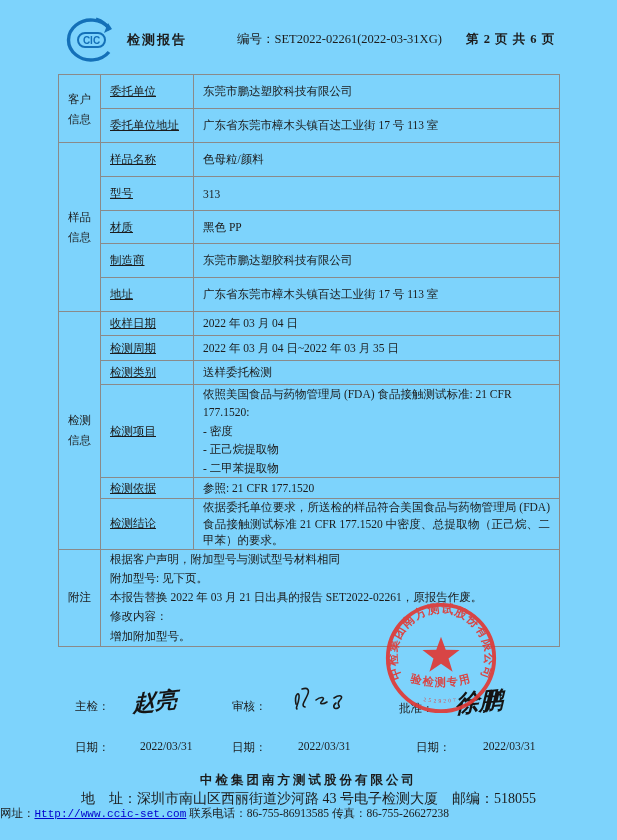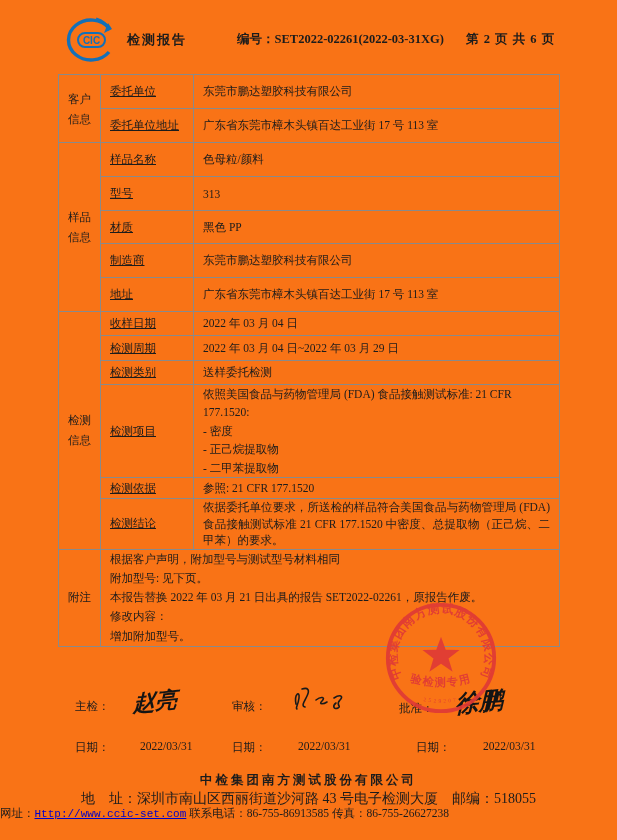"CIC" .page { background: #f97316 -> #7dd3fc }
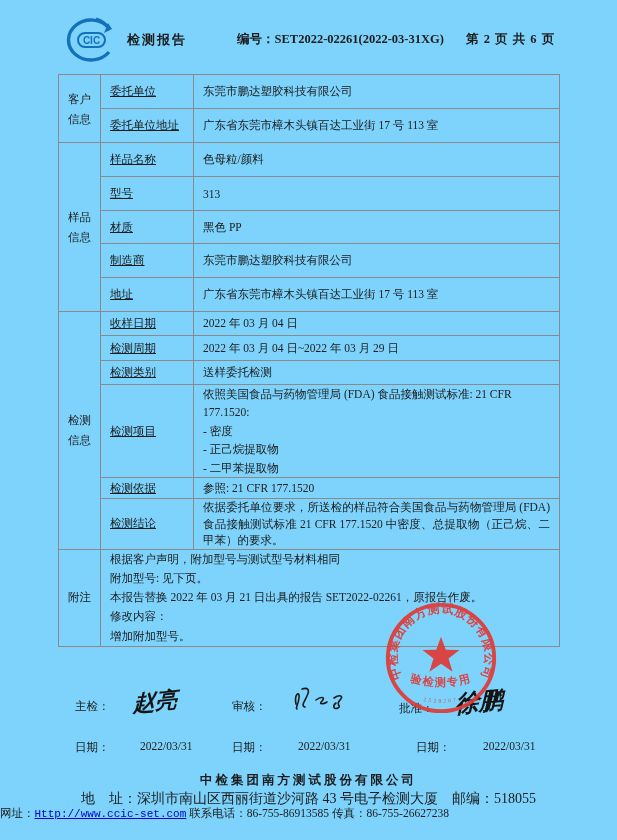"编号：SET2022-02261(2022-03-31XG)" .hdr-no { font-weight: bold -> normal }
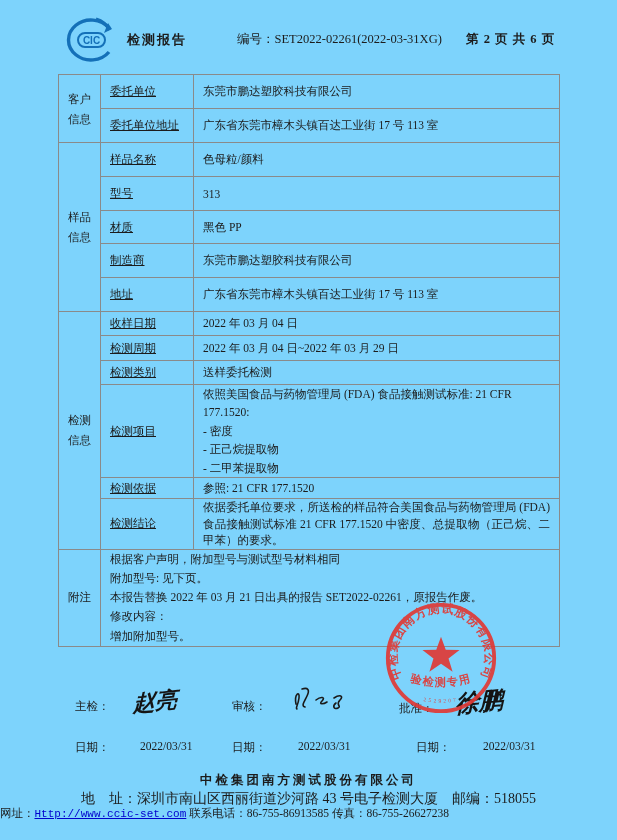"2022 年 03 月 04 日~2022" td { text: 29 -> 35 }
